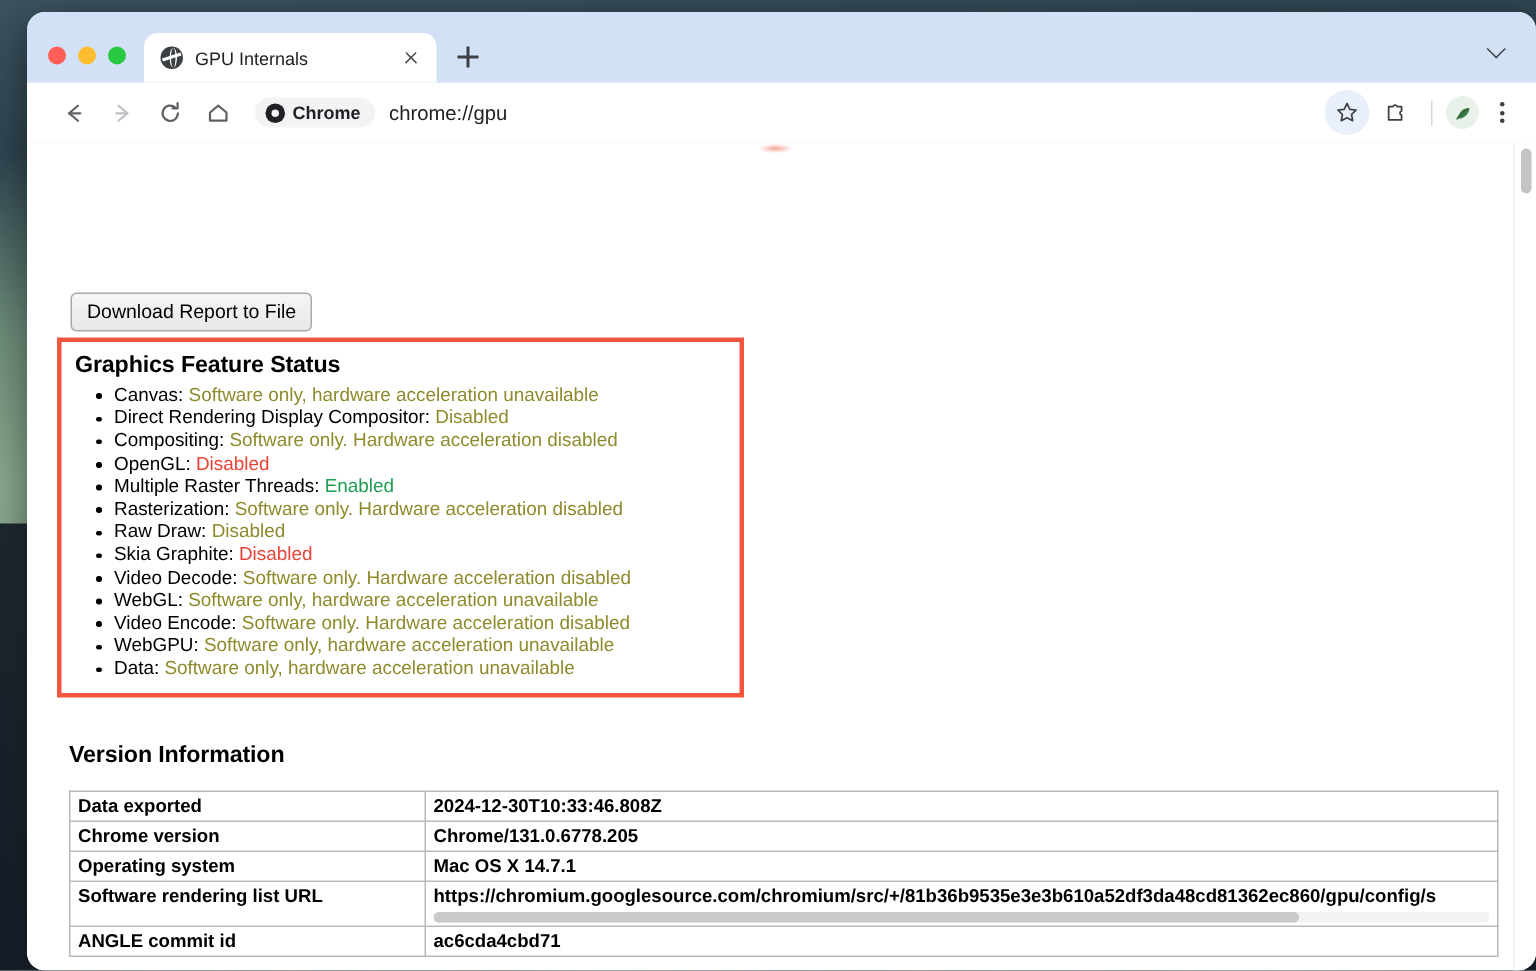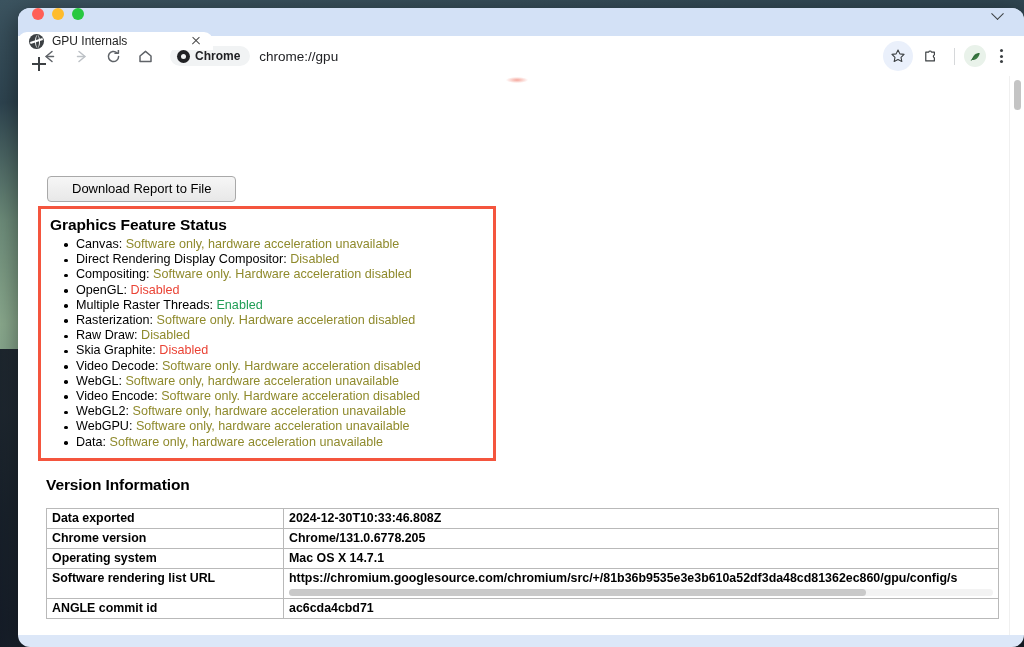"GPU Internals" #tab-strip { align-items: flex-start -> flex-end; flex-direction: column -> none; height: 28px -> 47px }
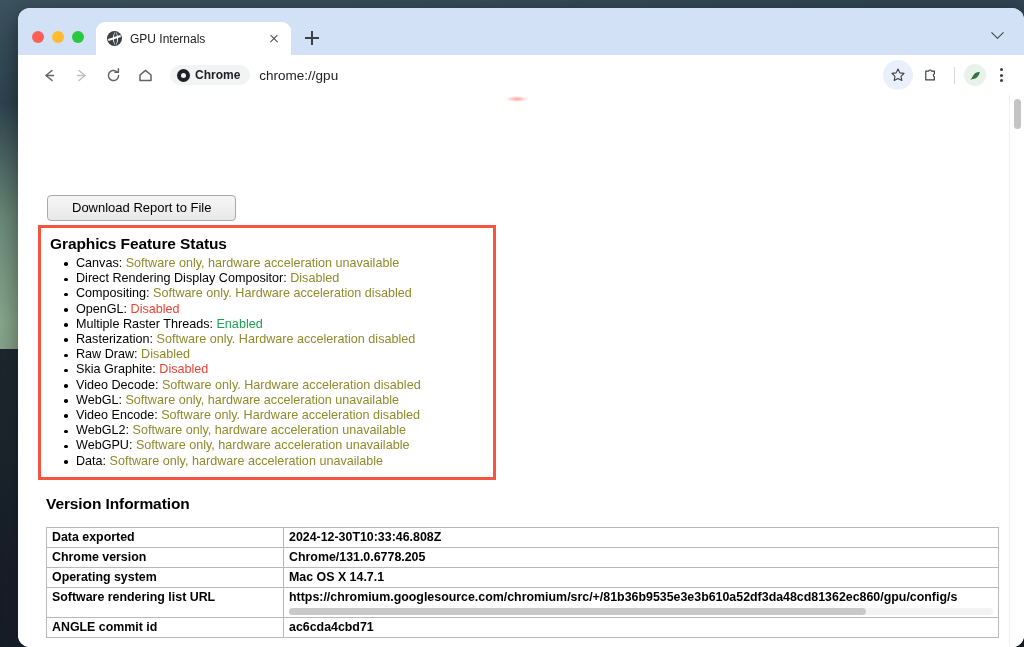"Download Report to File" #download-report-button { padding: 4px 24px -> 4px 10px }
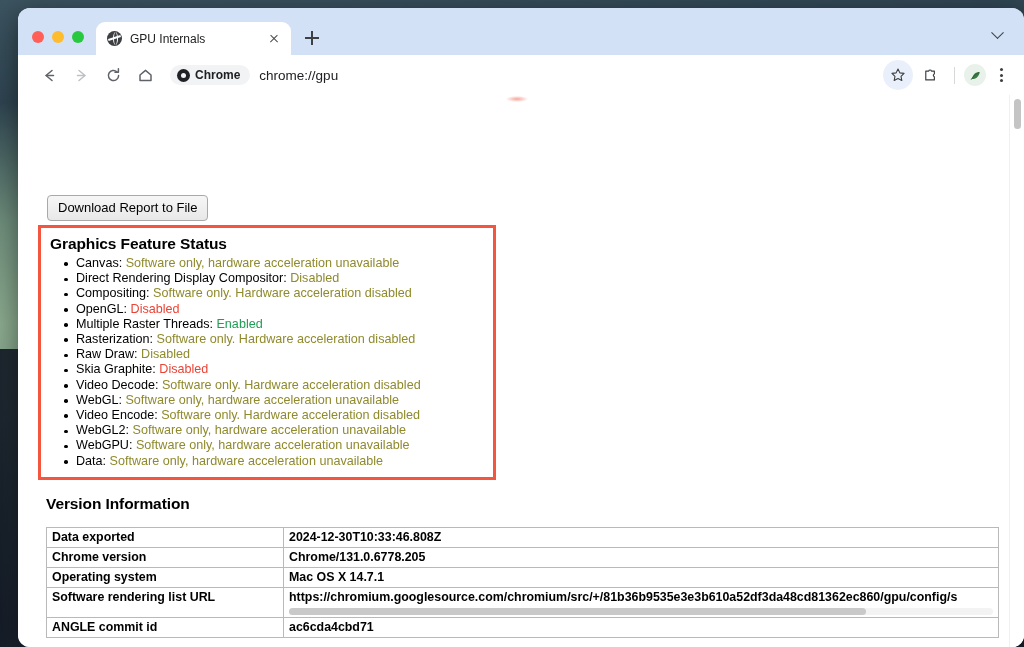"WebGL2: Software only, hardware" li.gfs-item { html: <li><span>WebGL2:</span> <span>Software only, hardware acceleration unavailable</span></li> -> none }
